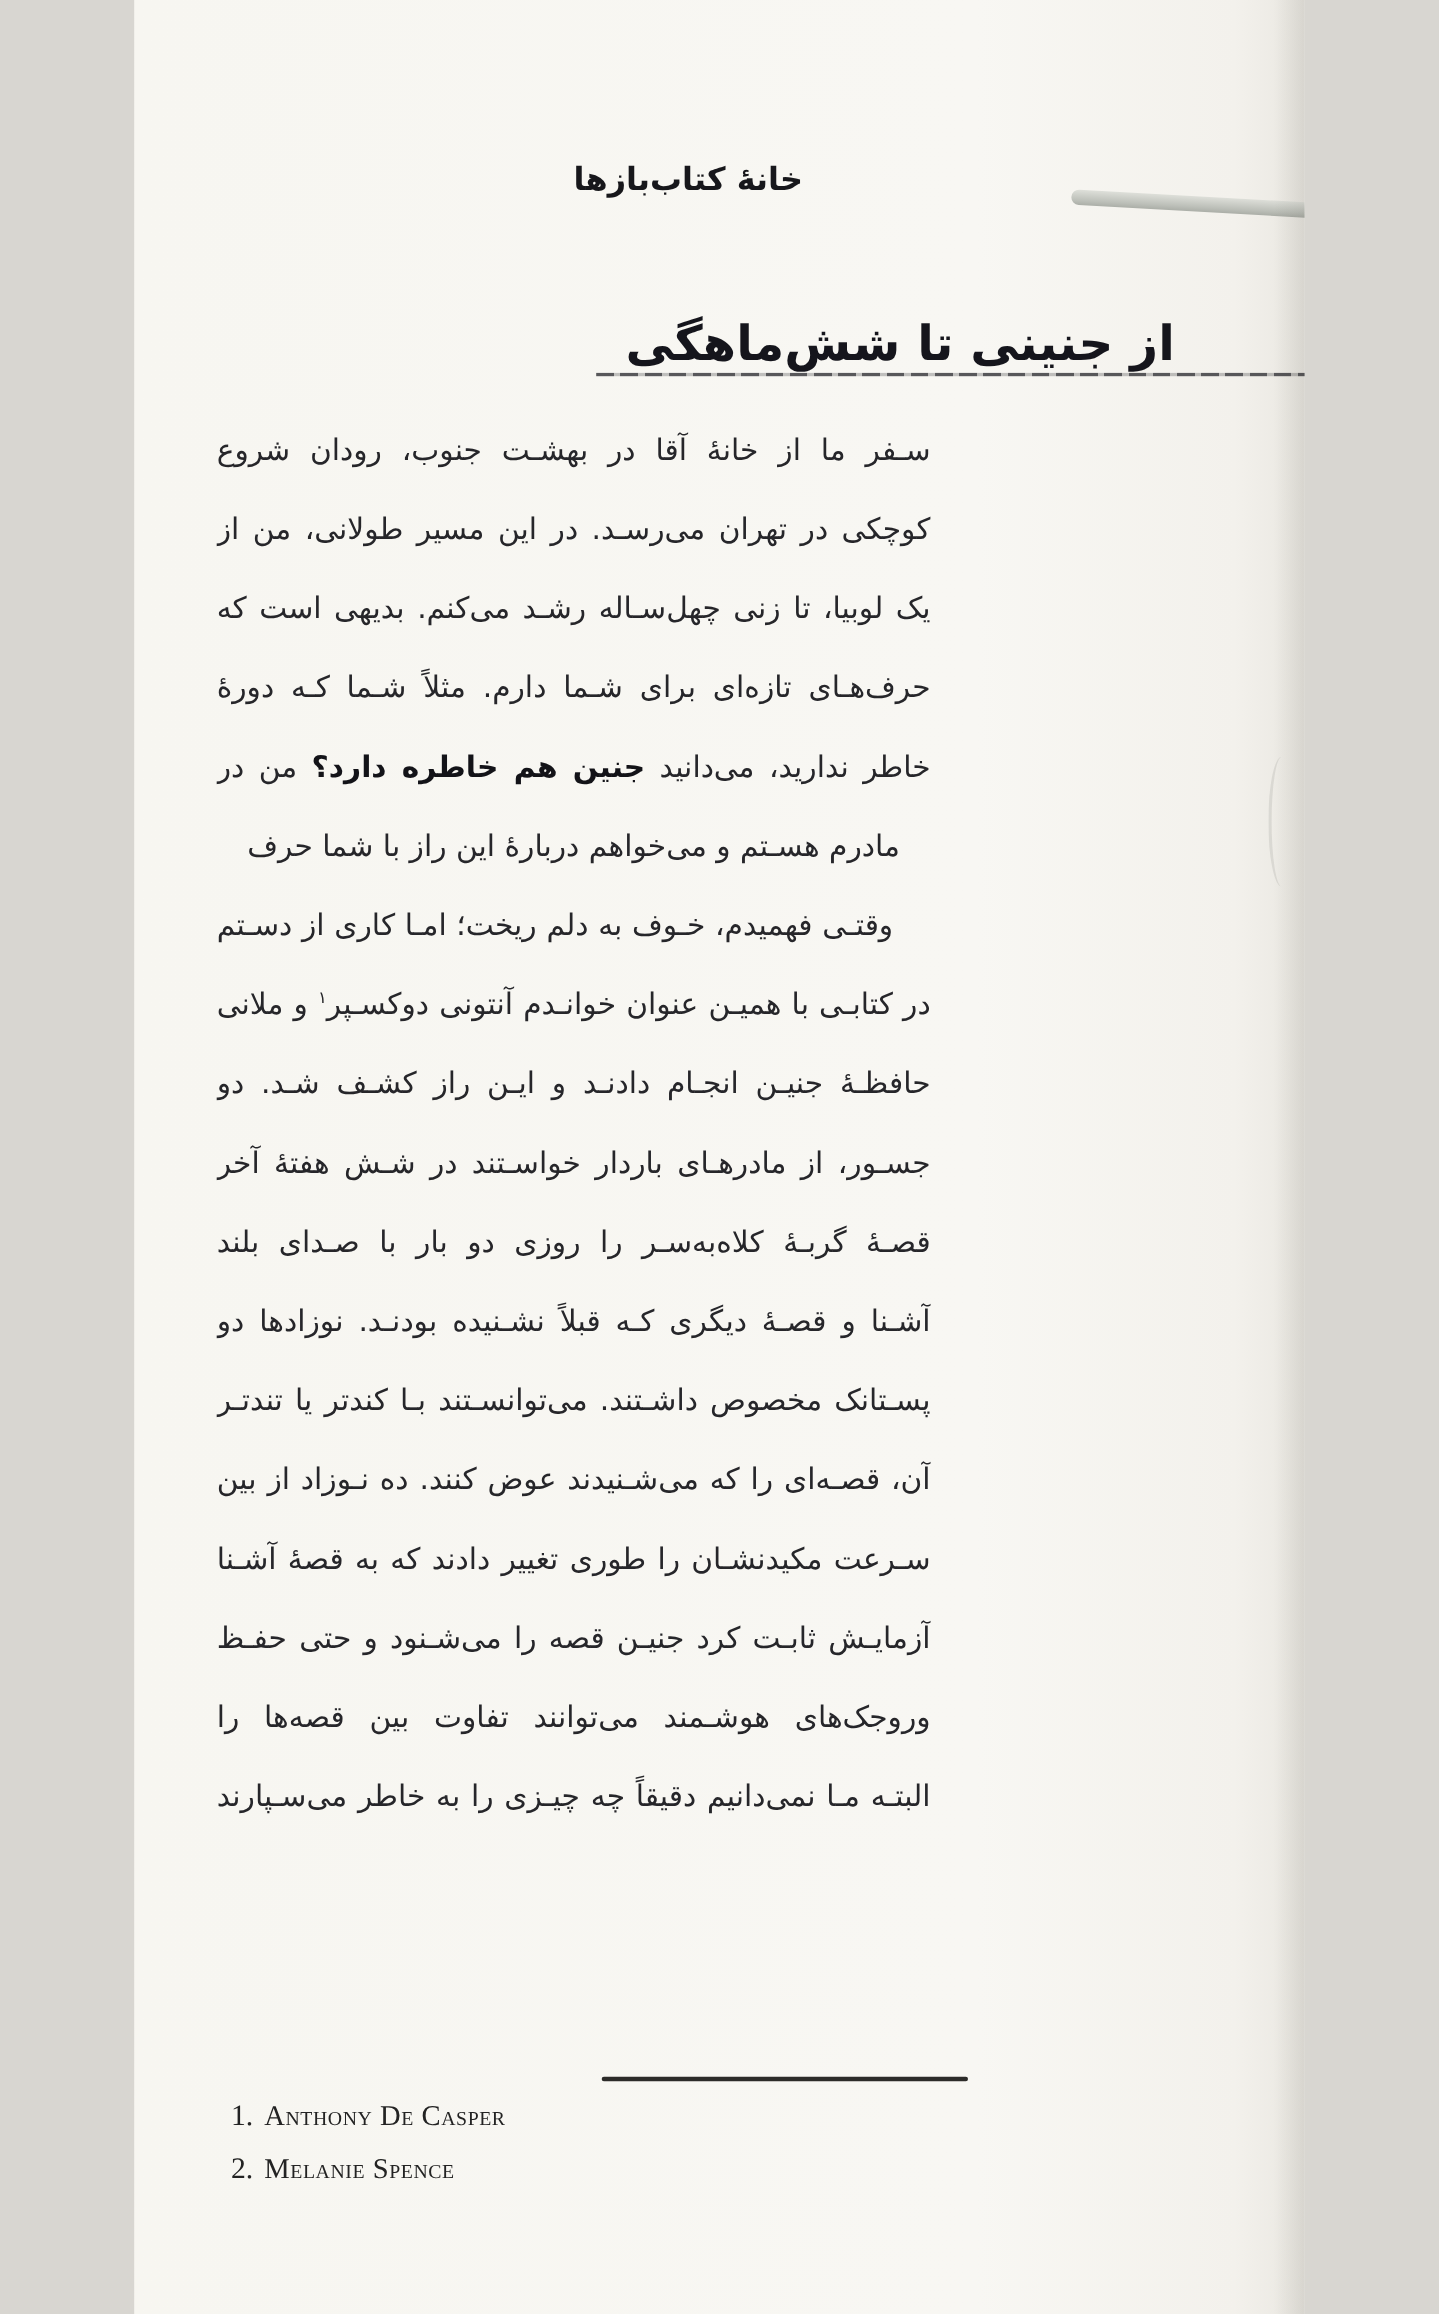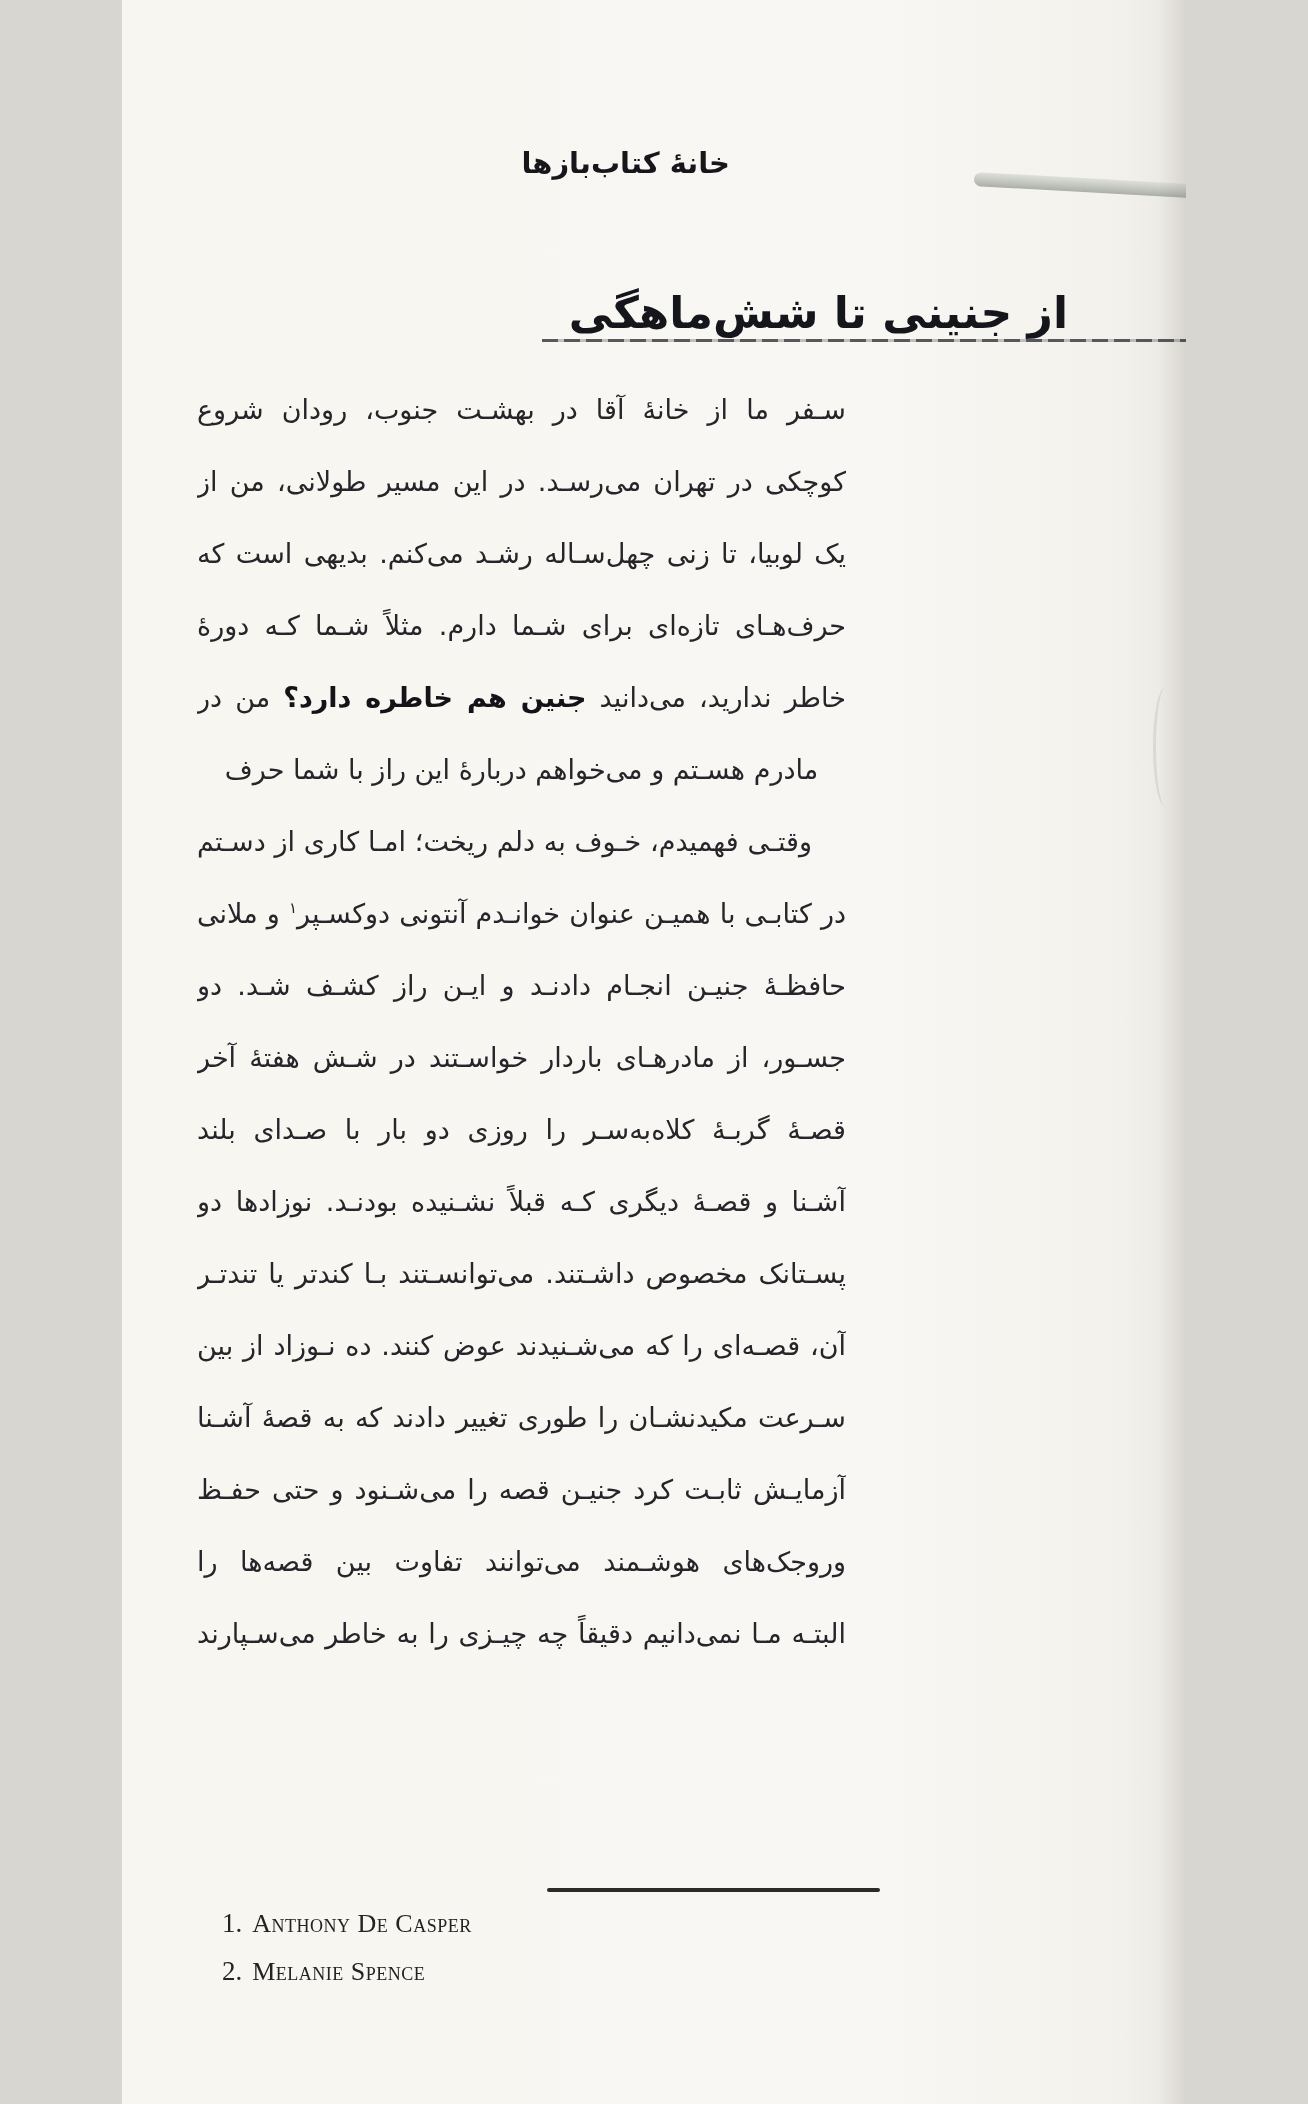"1. Anthony De Casper" .footnotes { margin-left: 12px -> none }
